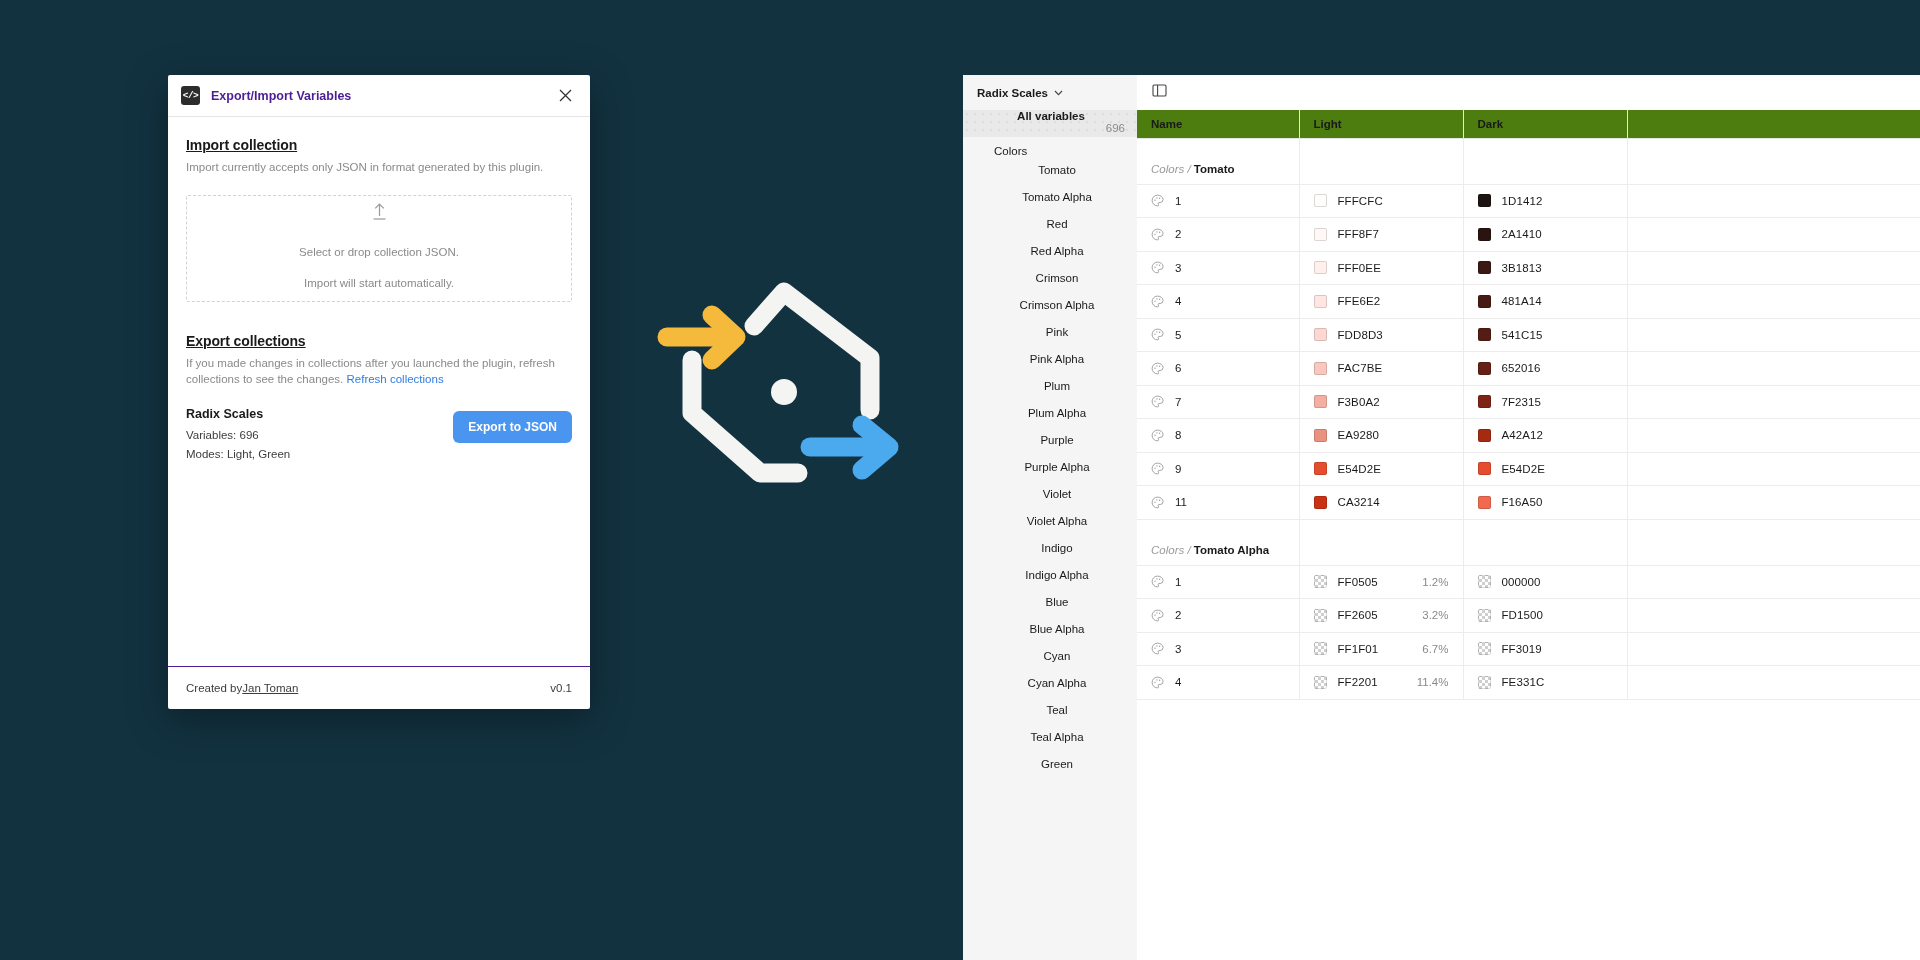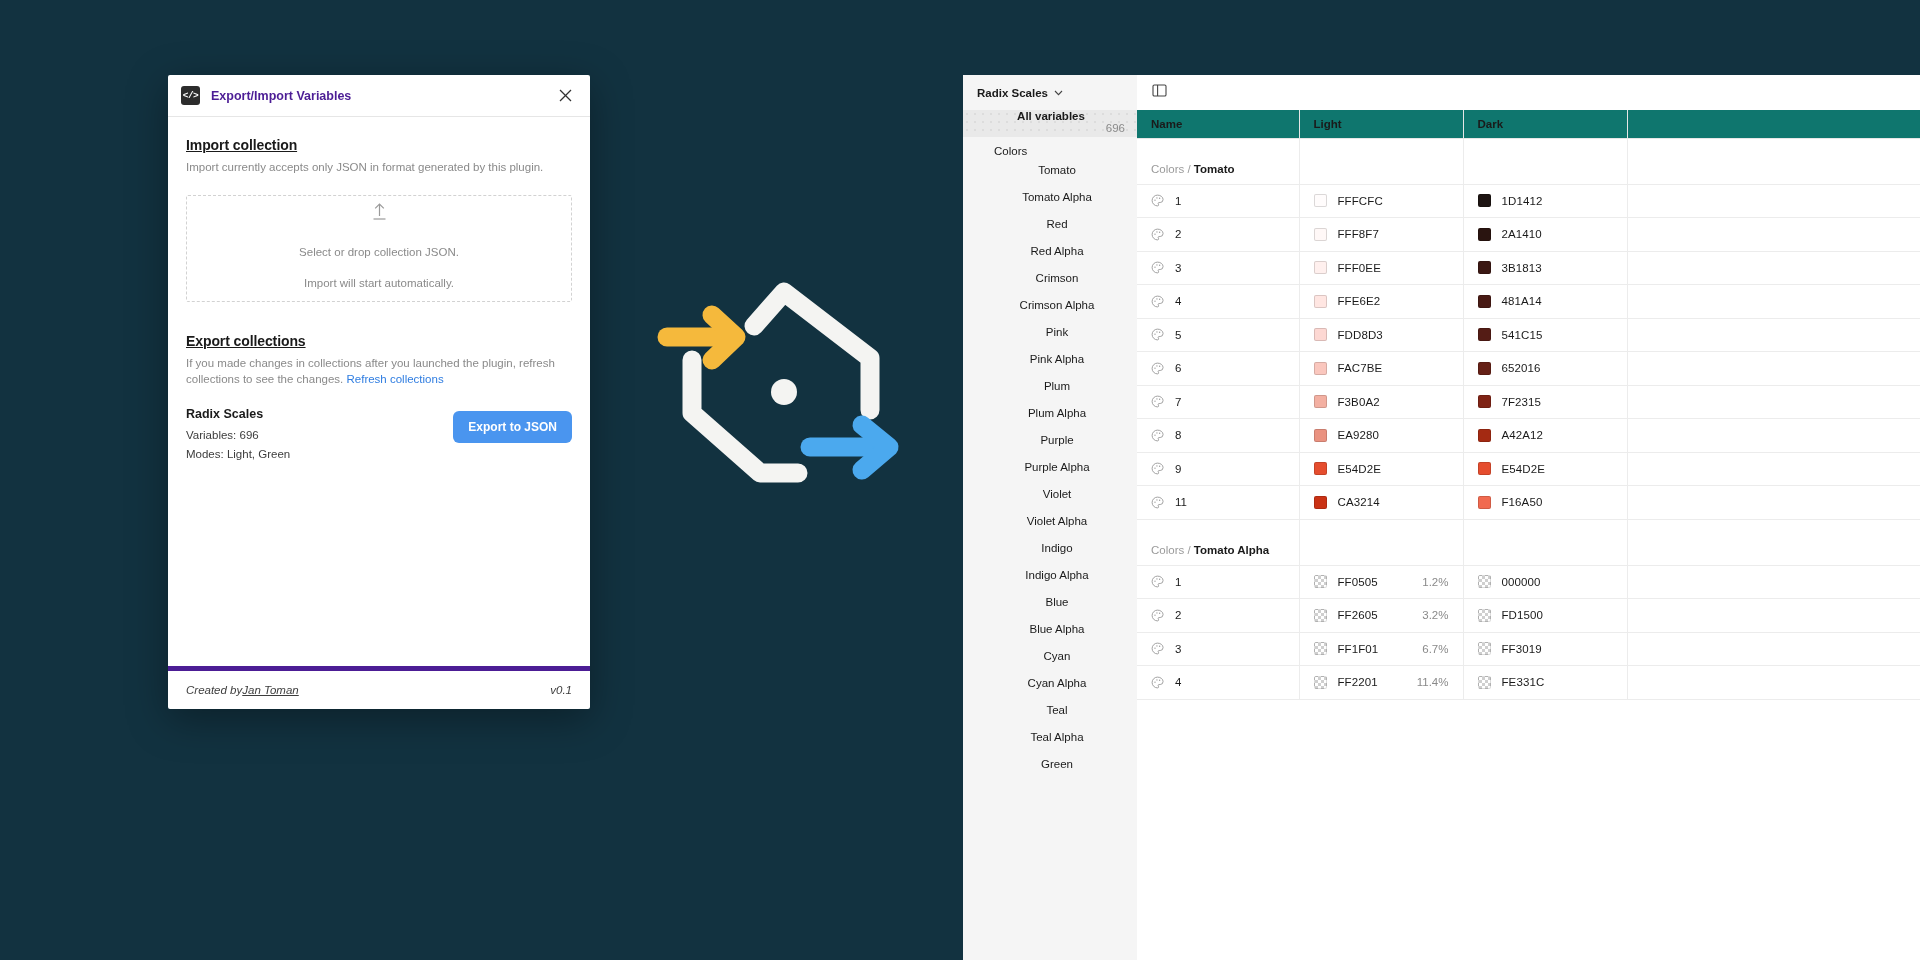"Name" .tbl th { background: #0f766e -> #4d7c0f }
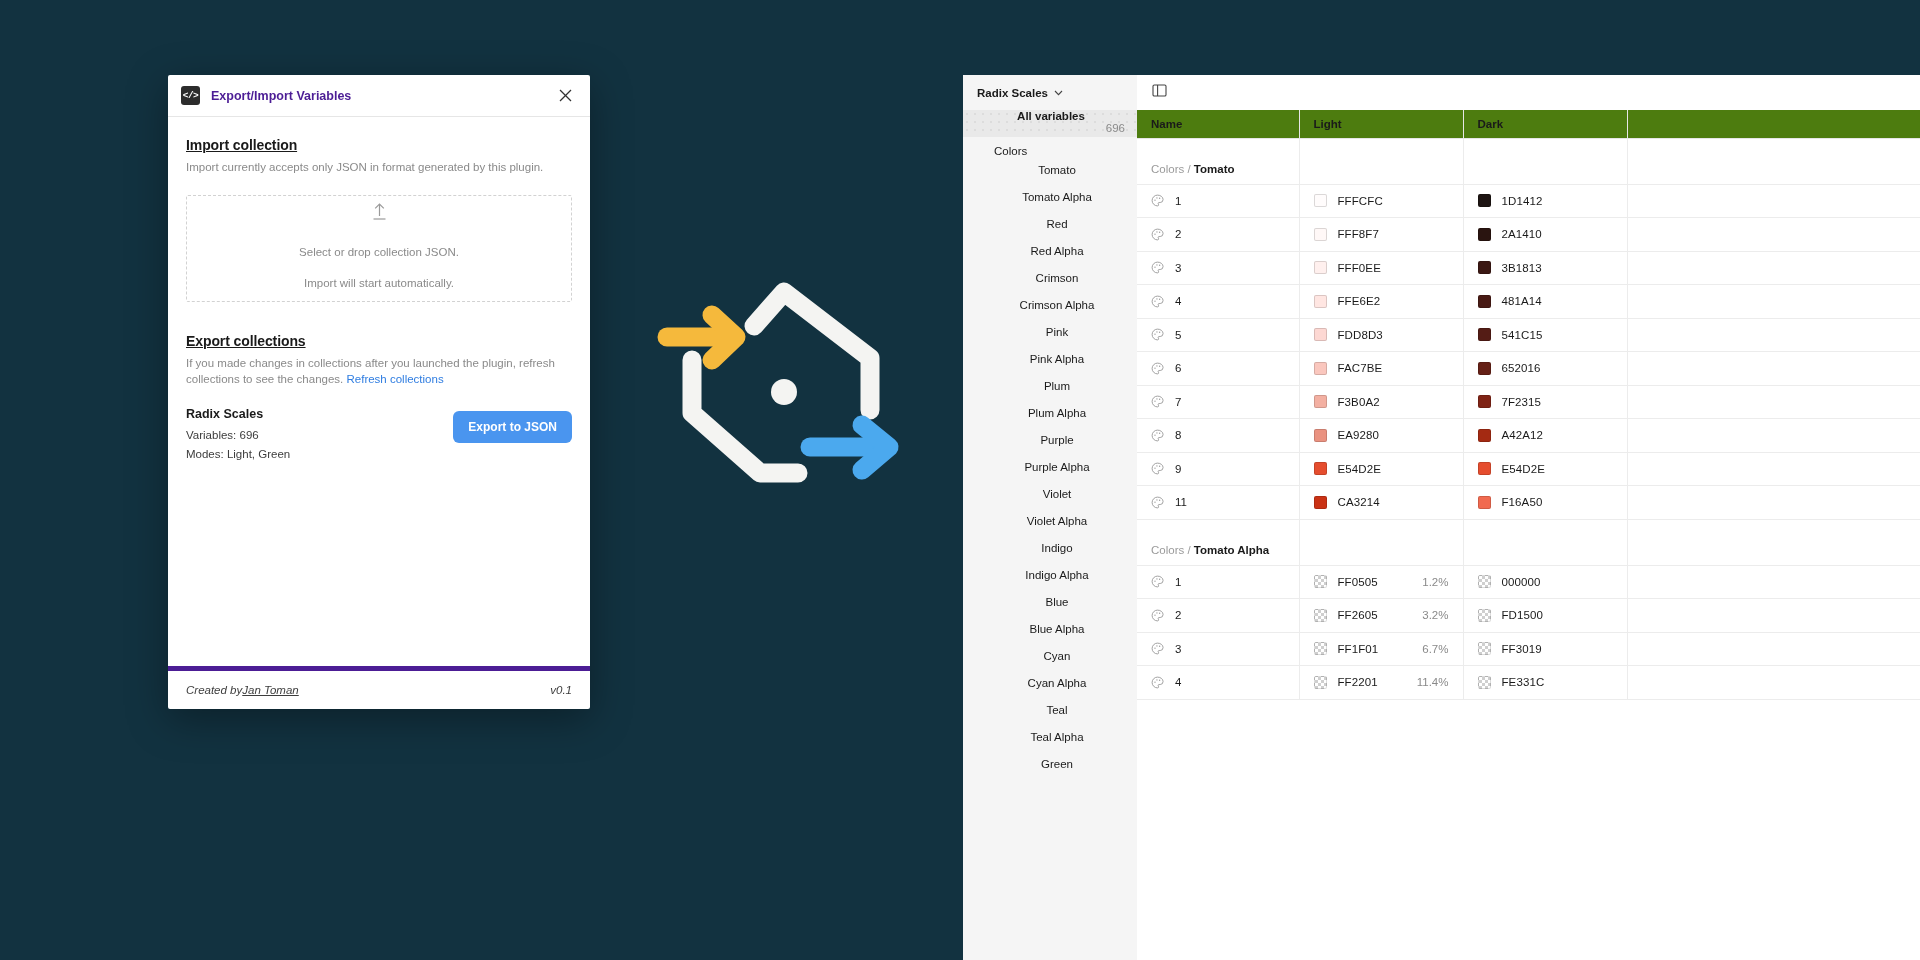"Colors /" .grp-prefix { font-style: none -> italic }
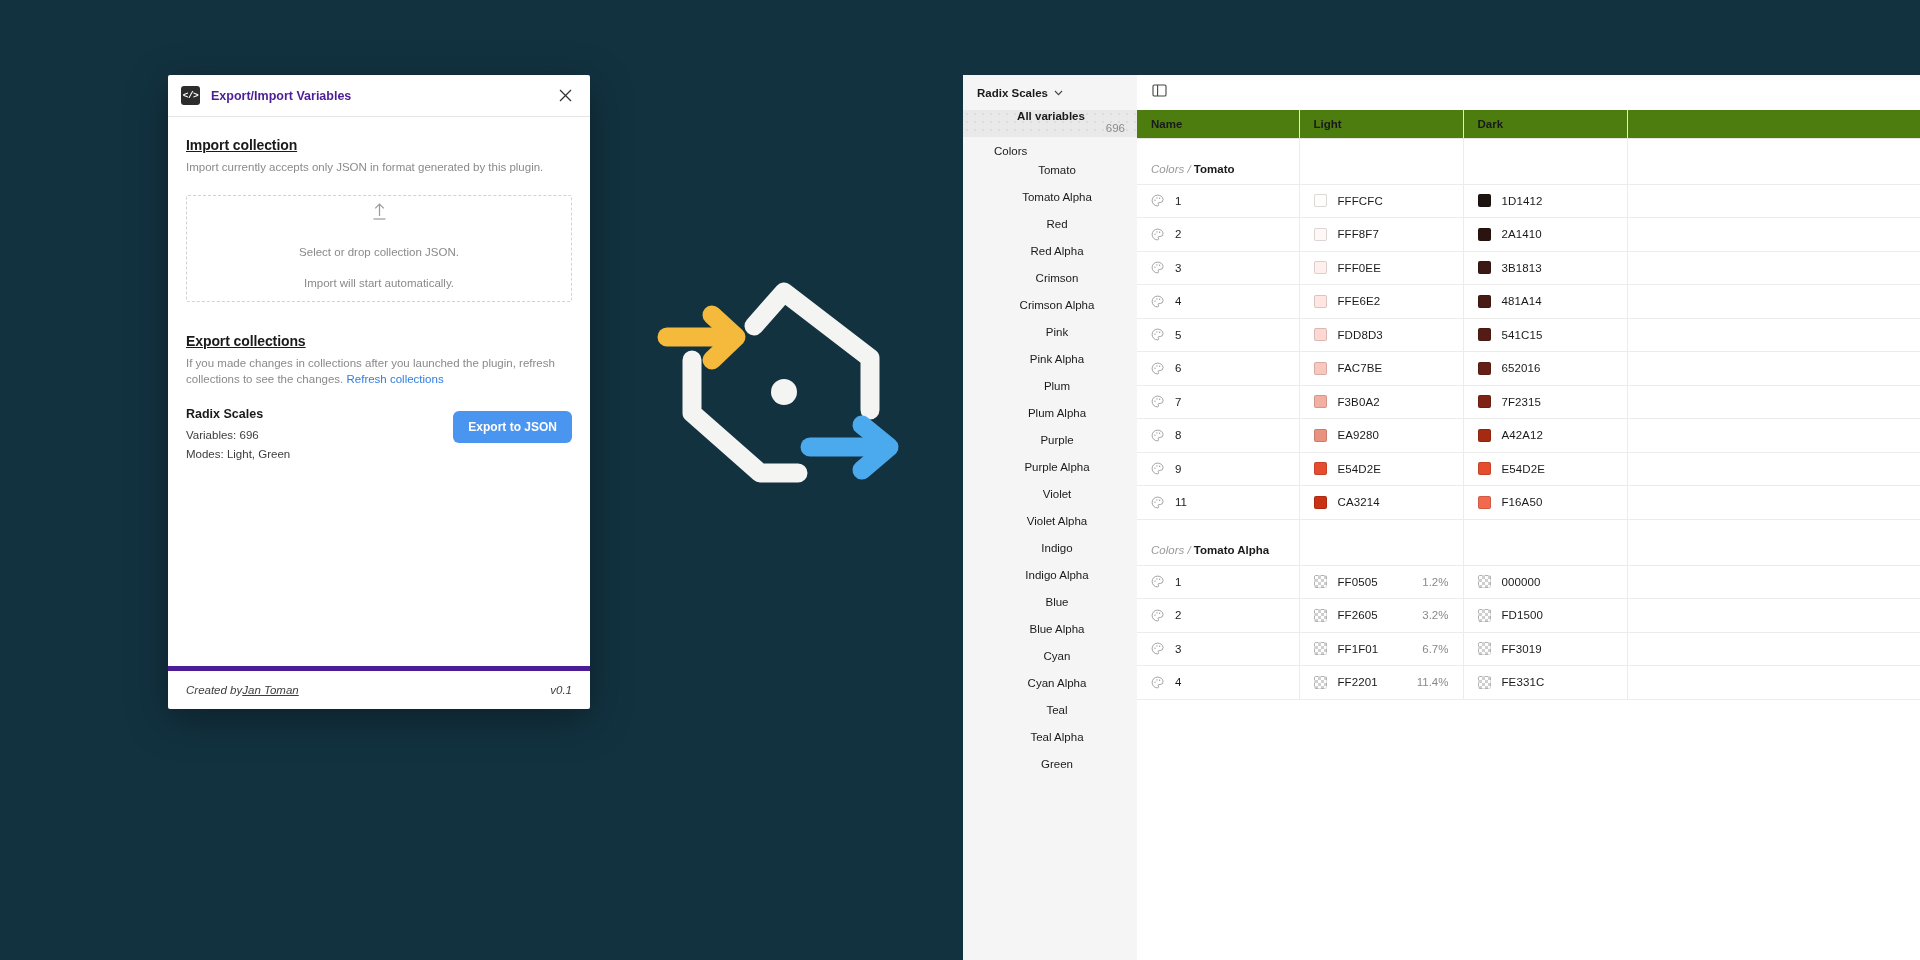"Created by" .dlg-footer { border-top: 5px solid #4c1d95 -> 1px solid #4c1d95; font-style: italic -> none }
